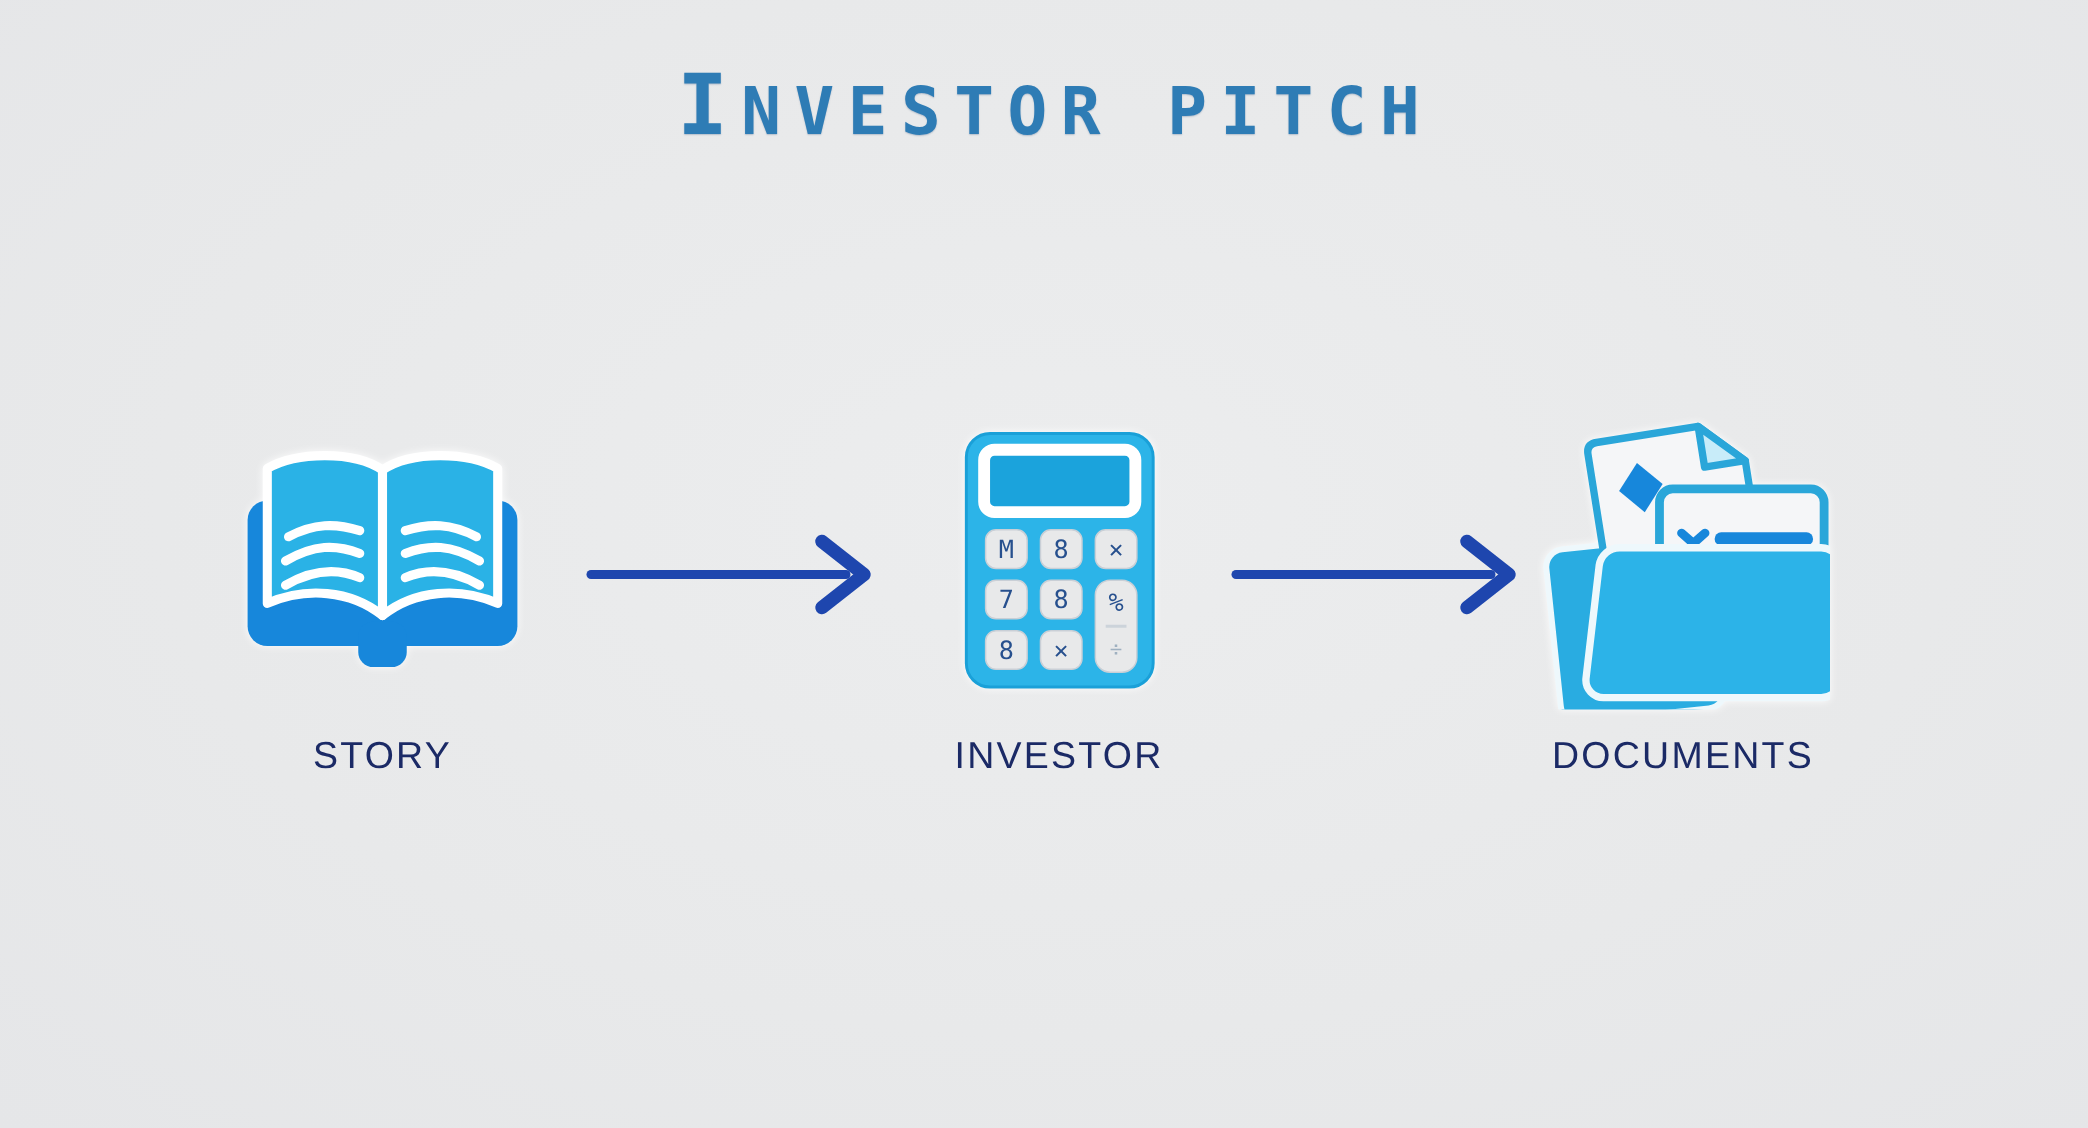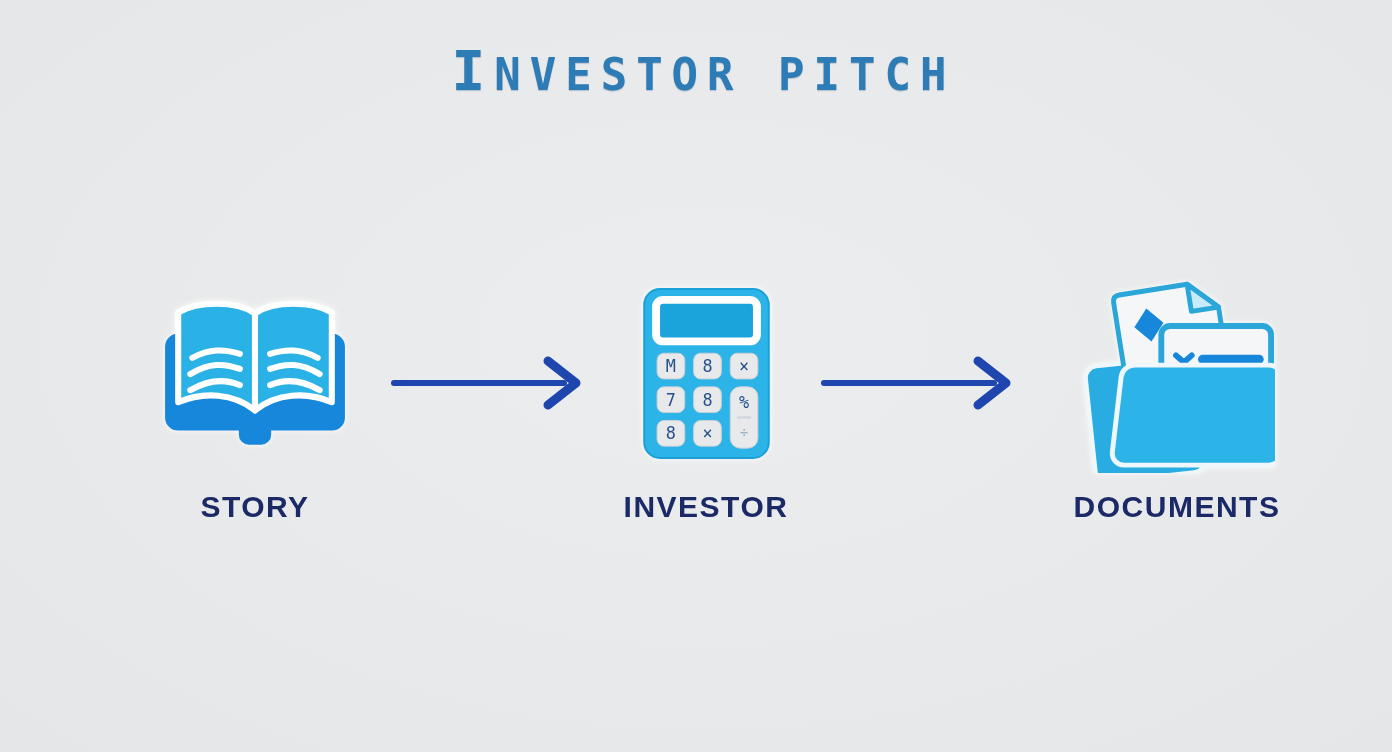"STORY" .step-label { font-size: 30px -> 25px; font-weight: bold -> normal }
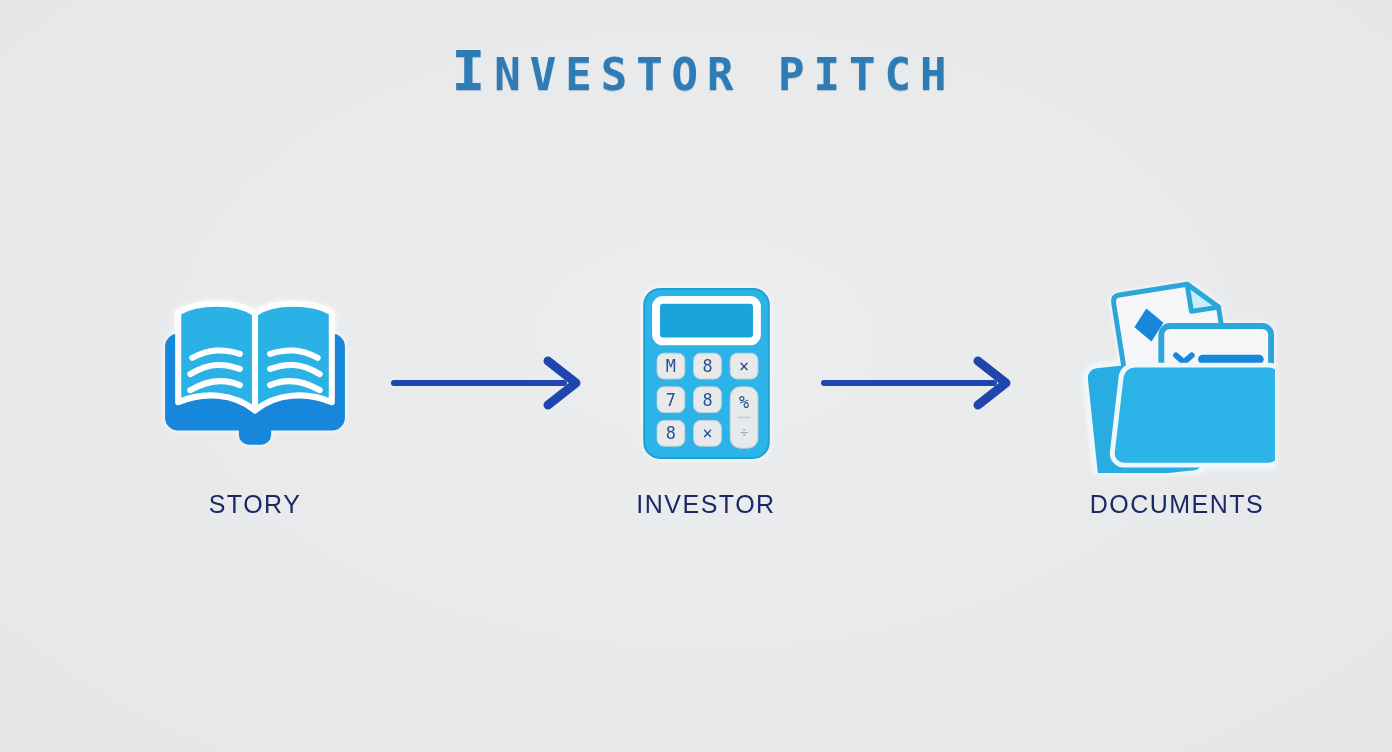"DOCUMENTS" .step-3 { left: 1062px -> 1007px }
